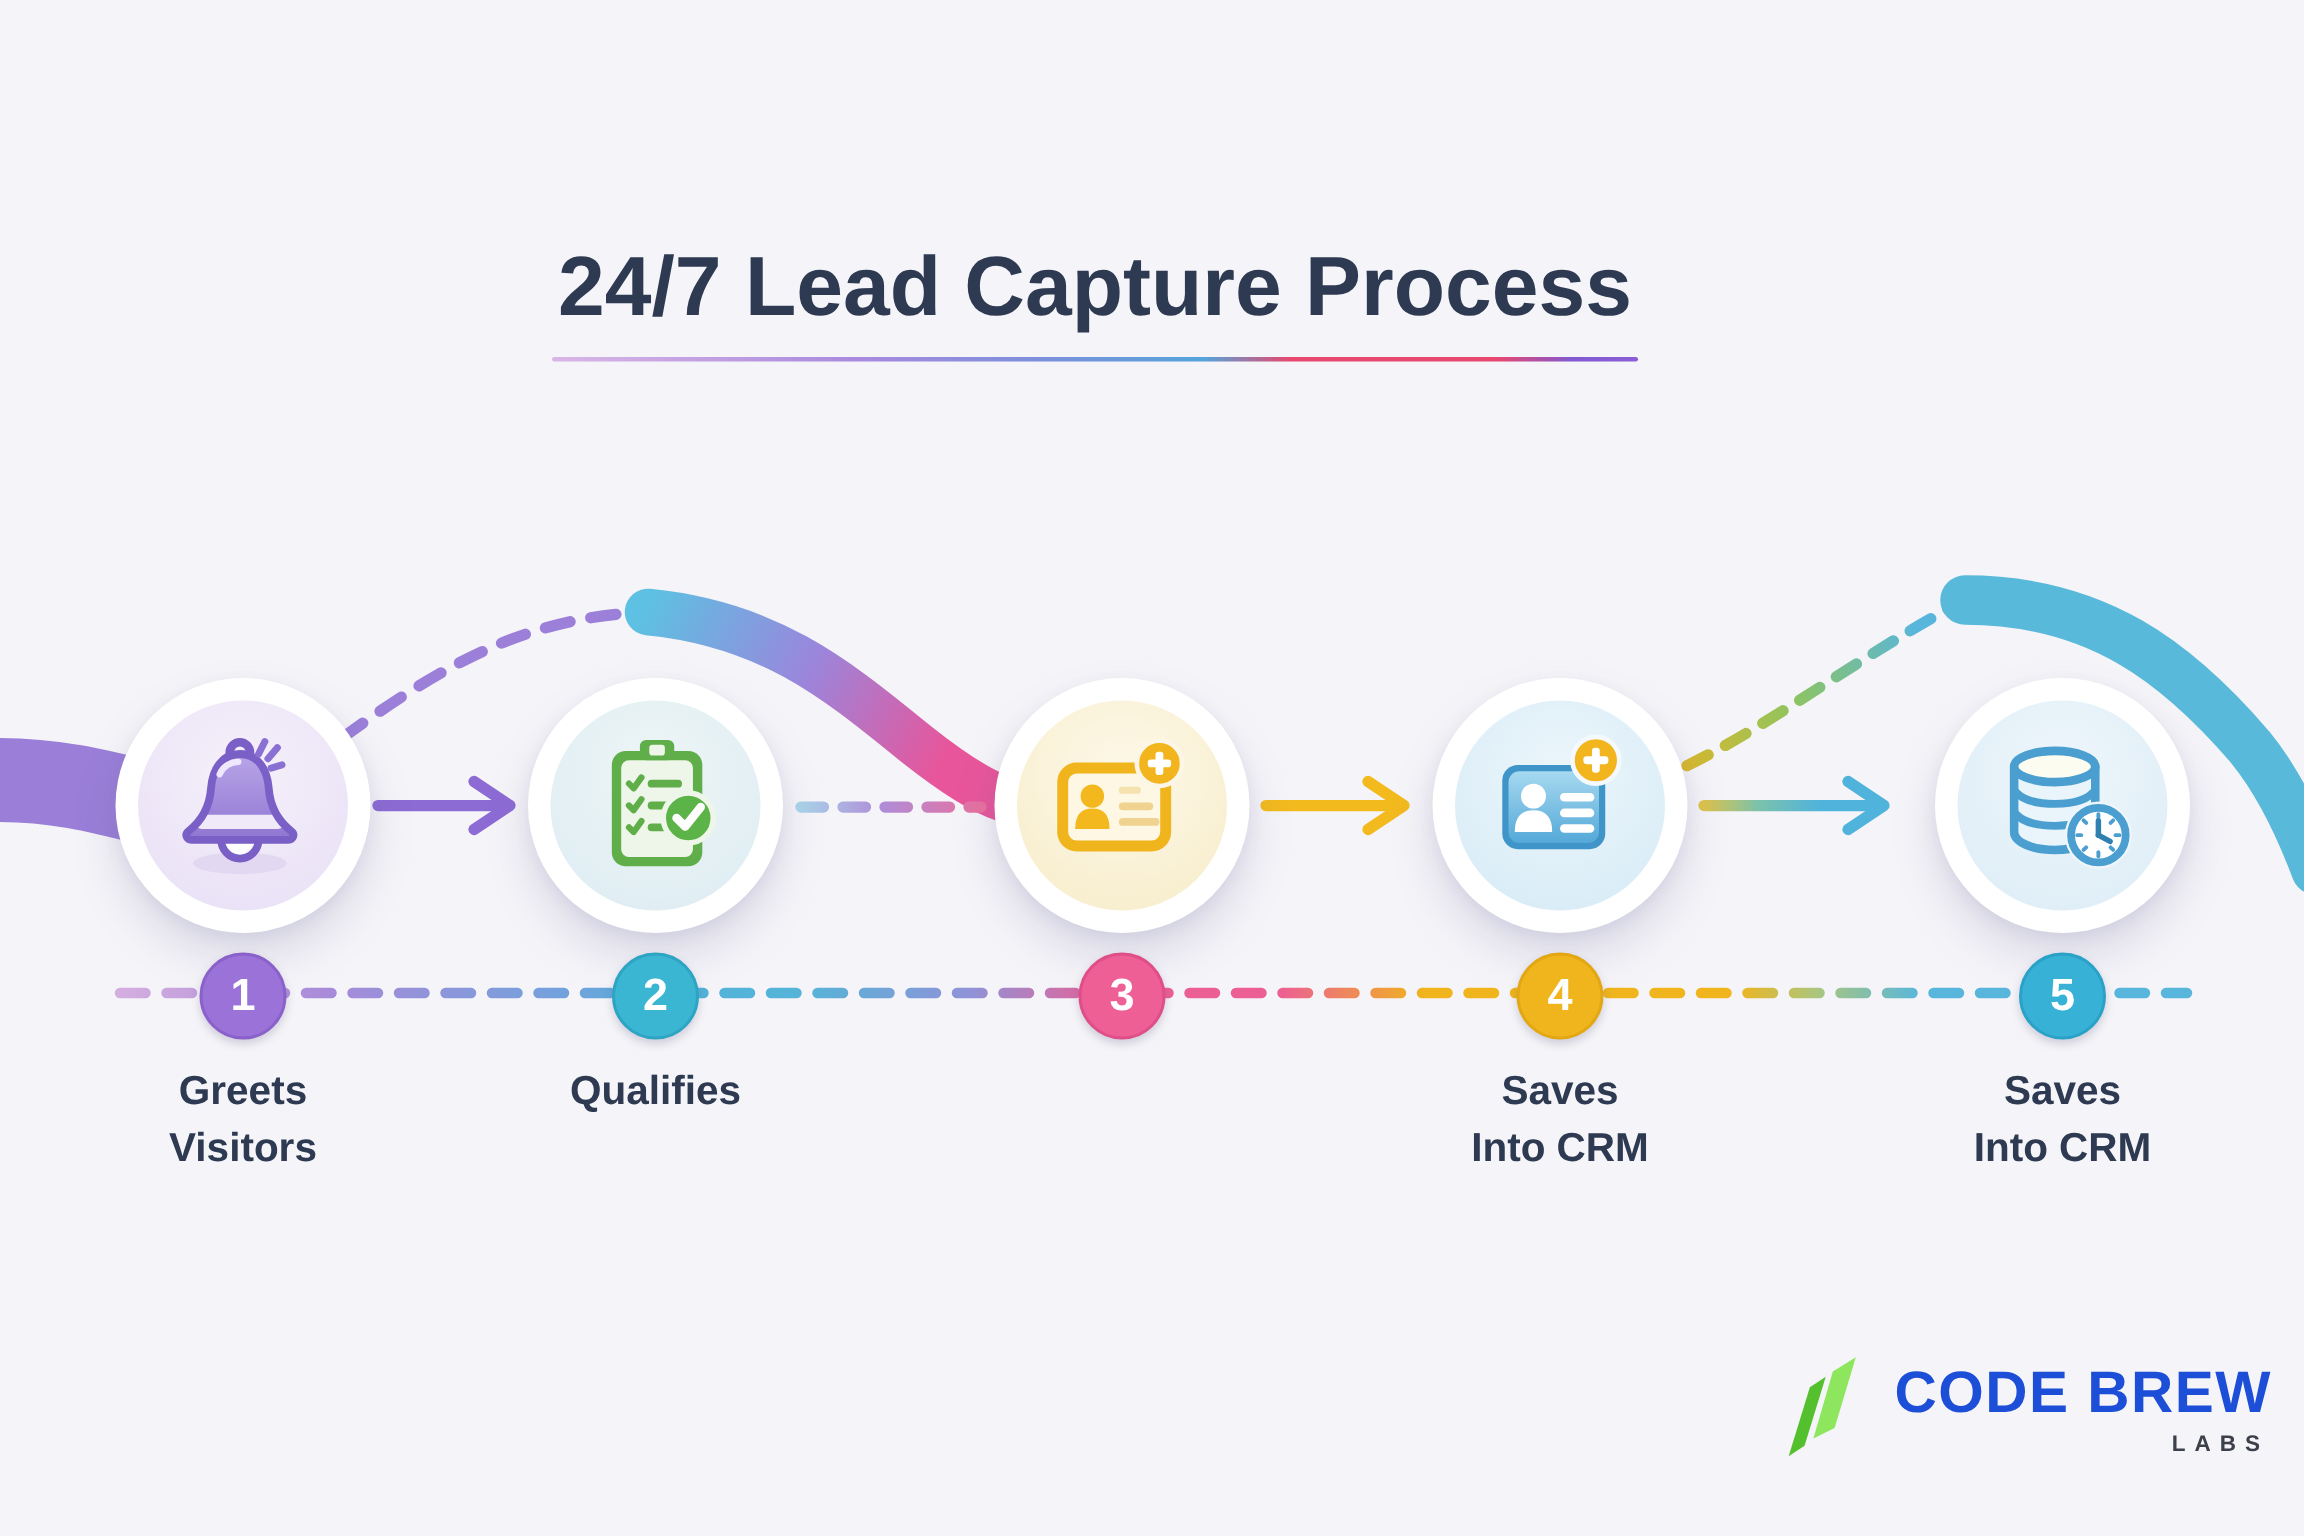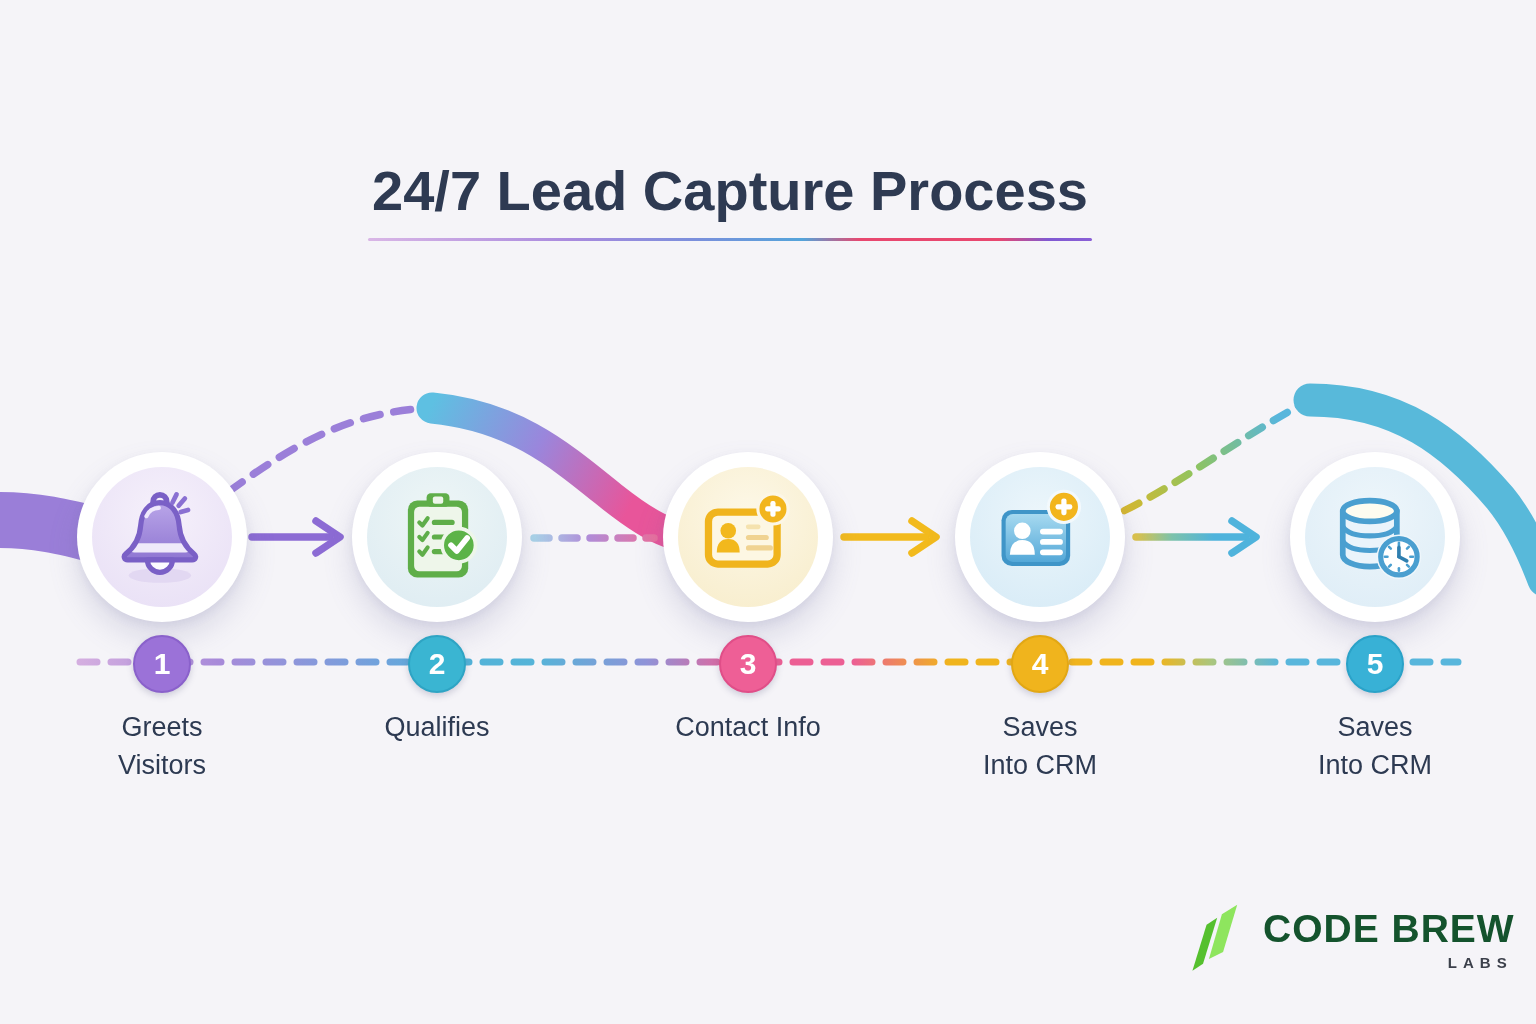"Greets" .label { font-weight: 400 -> 700 }
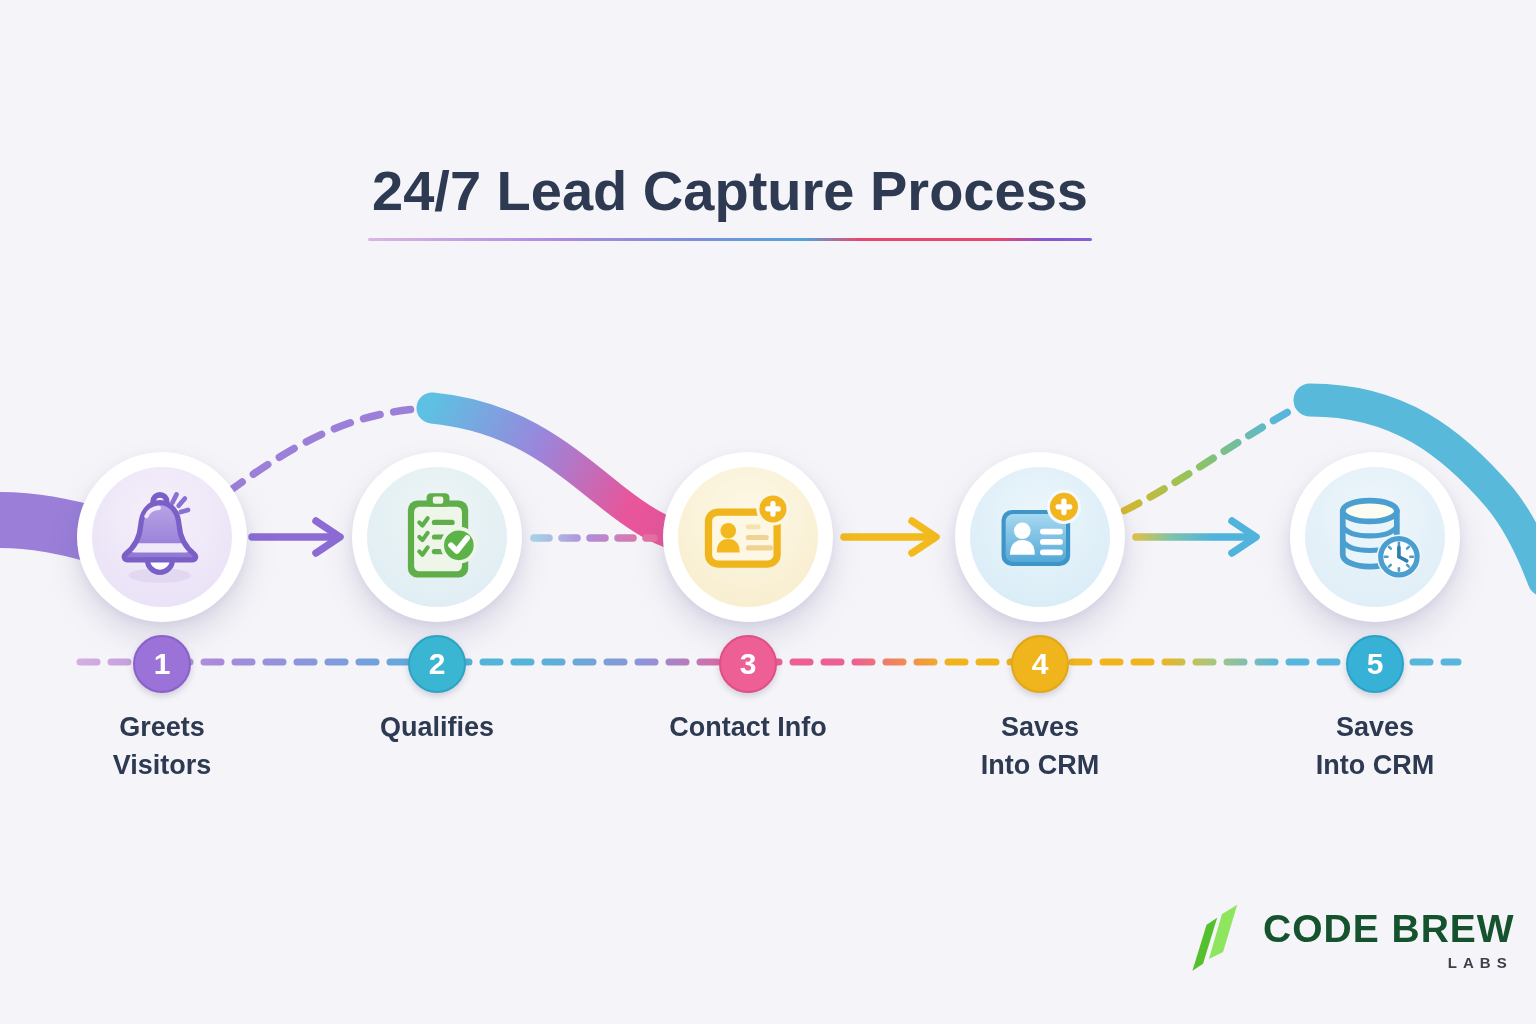"Contact Info" div { html: <div>Contact Info</div> -> none }
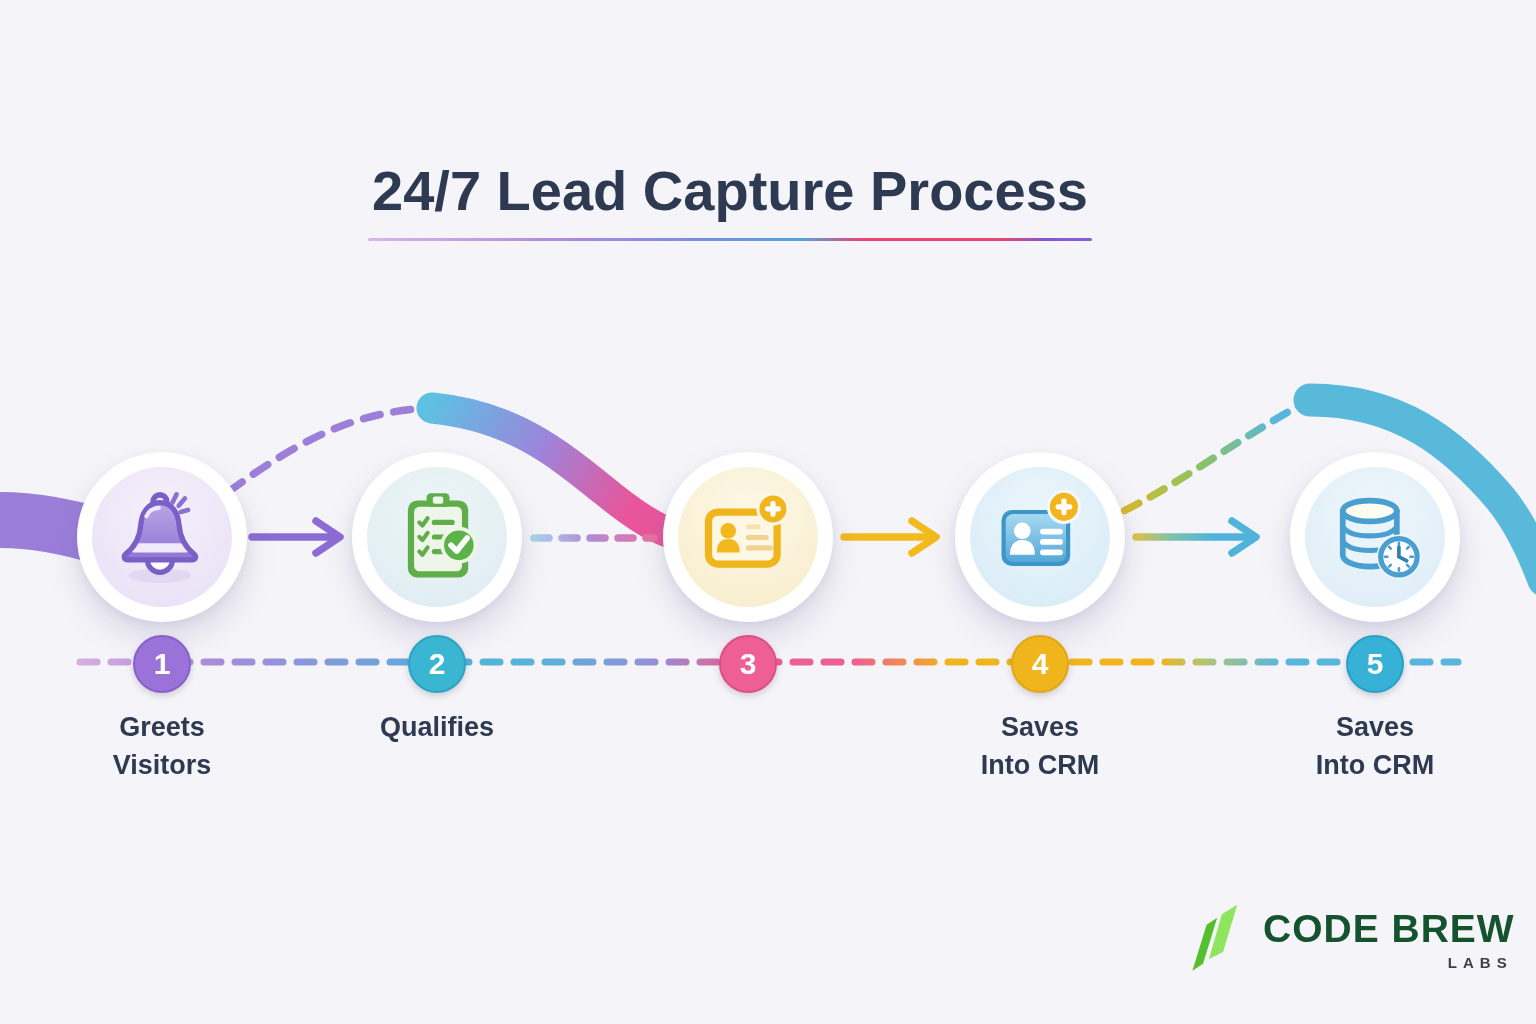"CODE BREW" .logo-brand { color: #14532d -> #1d4ed8 }
